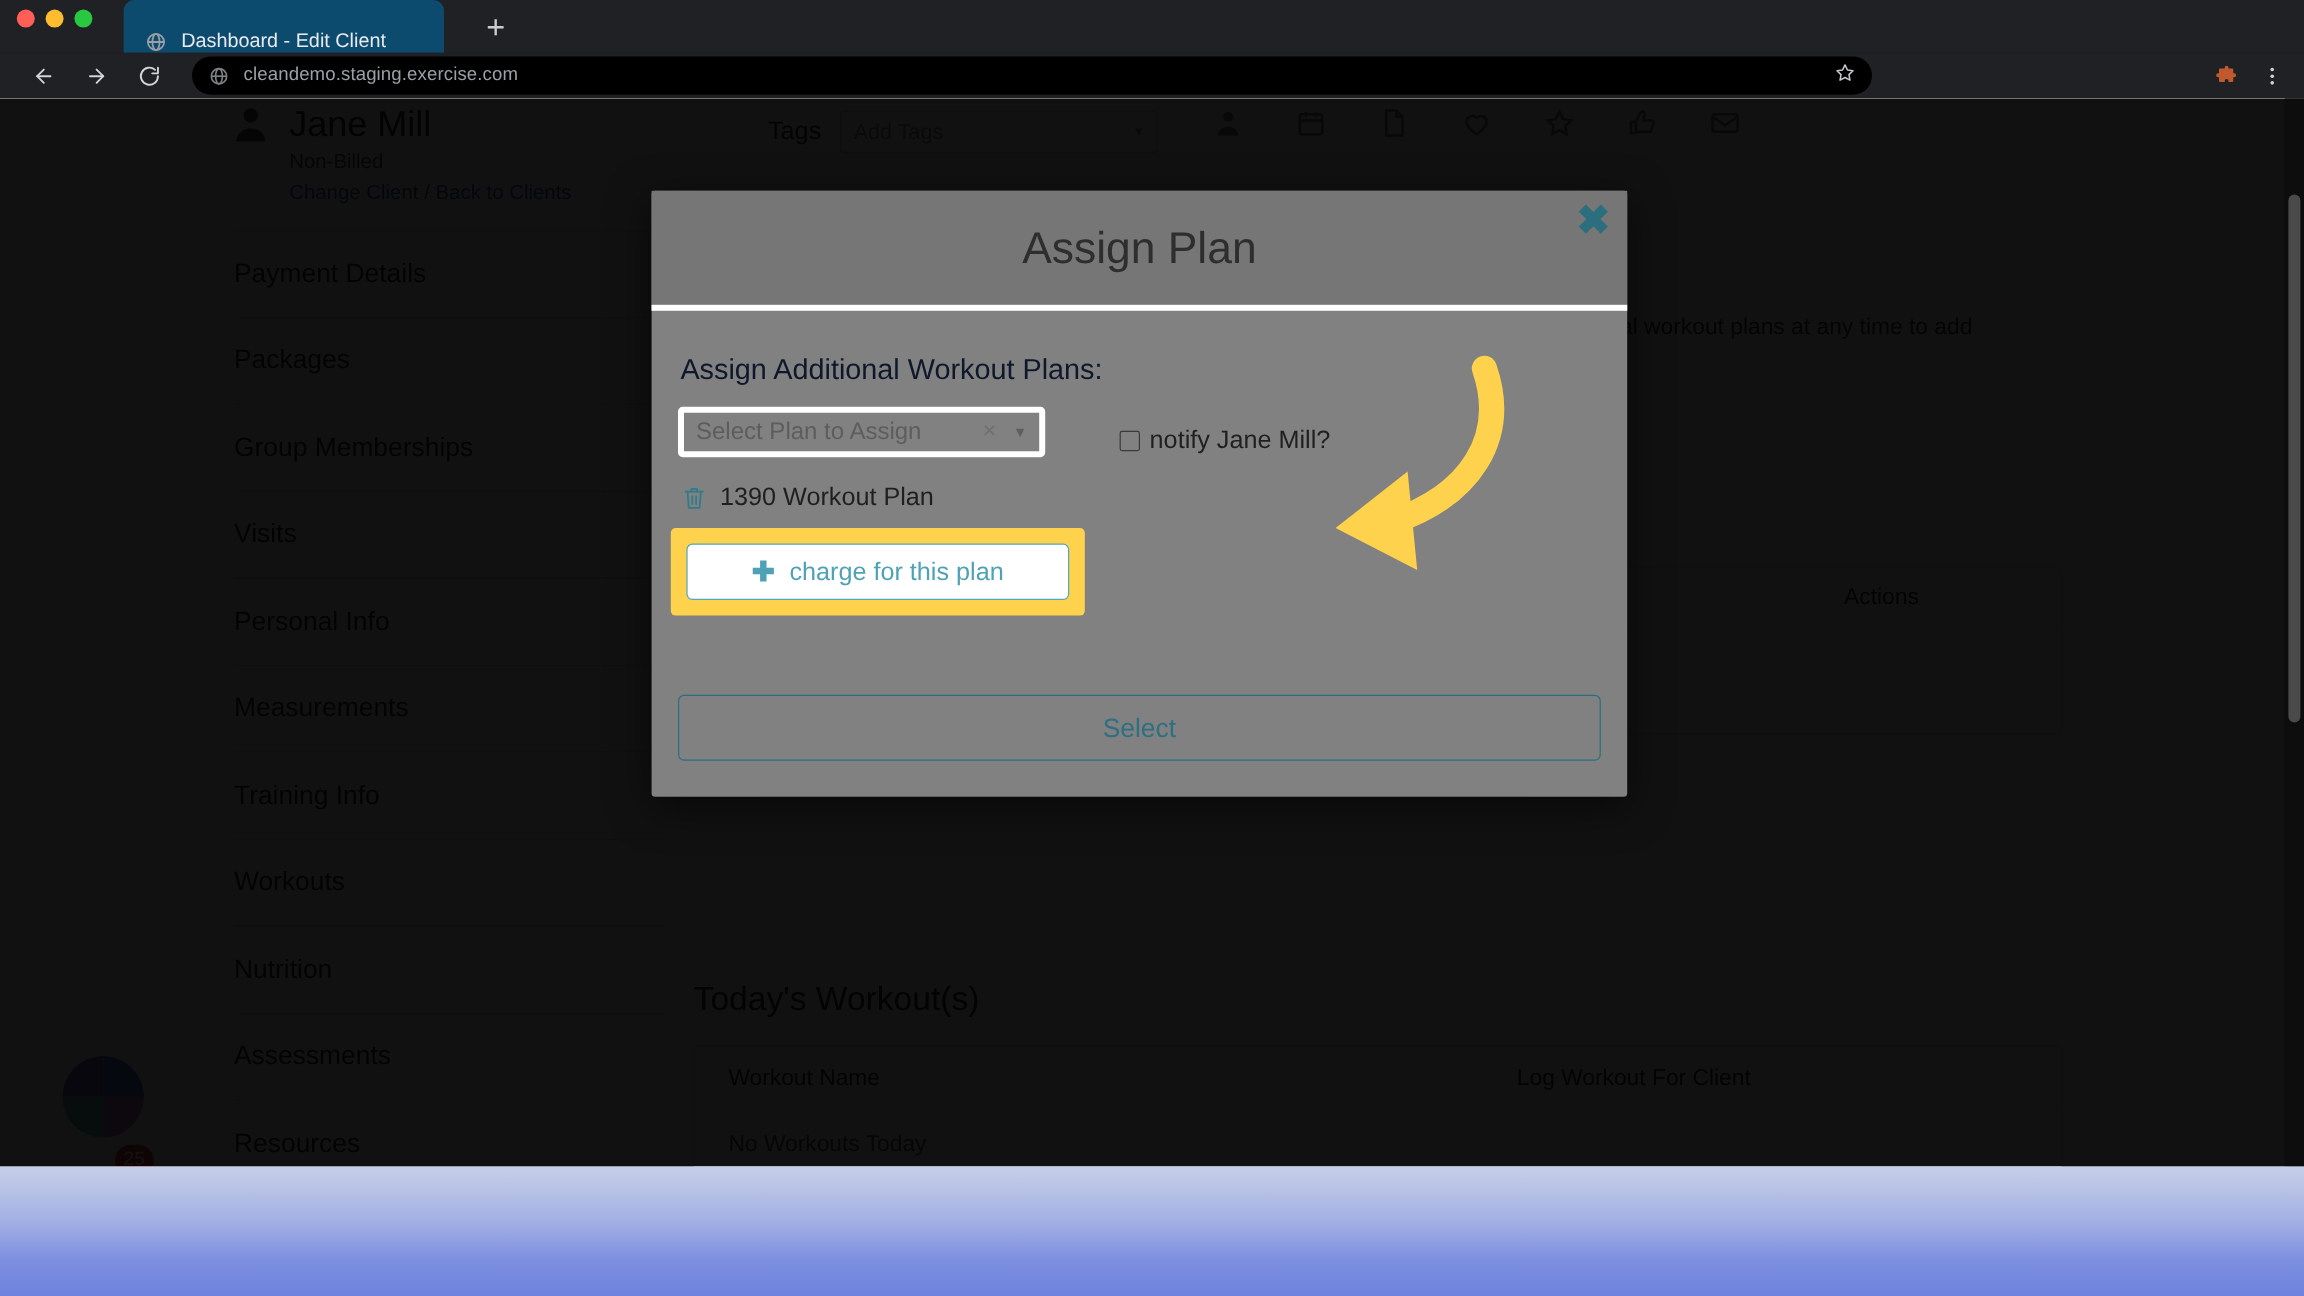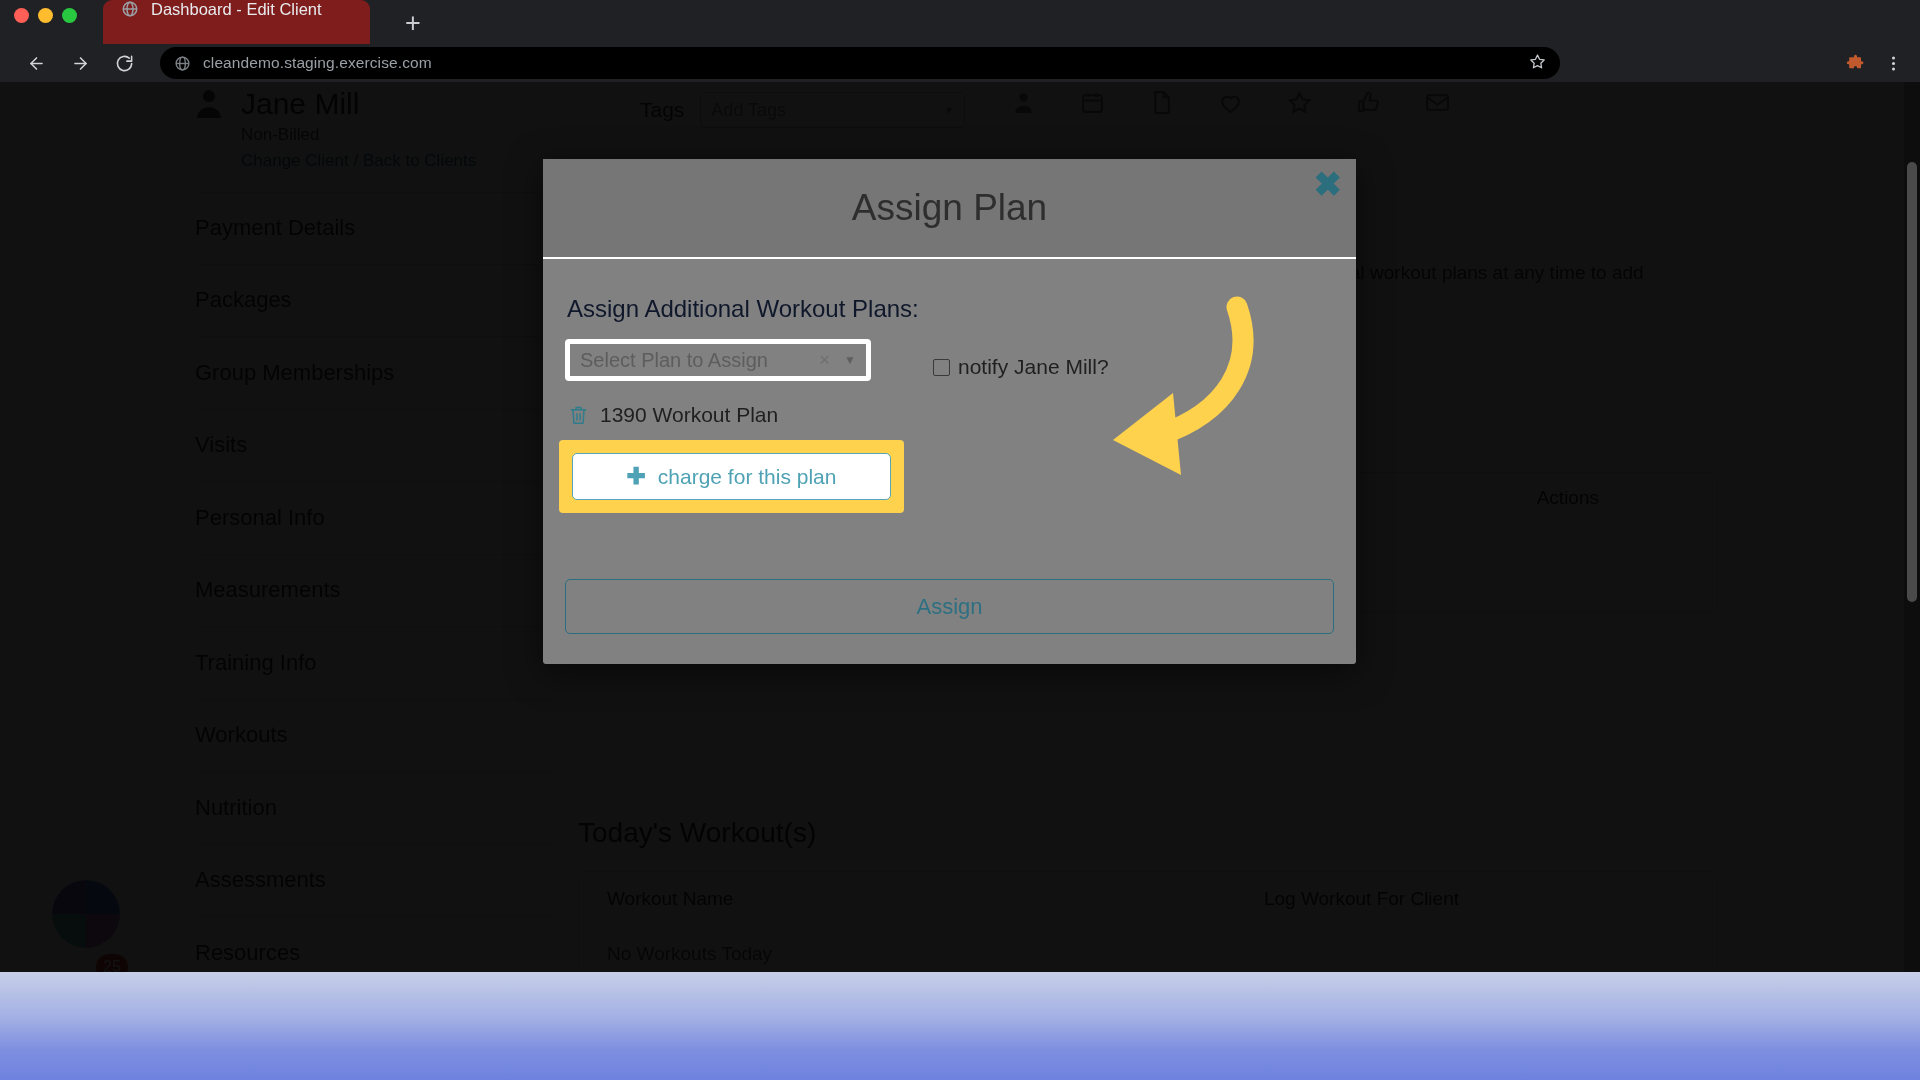"Dashboard - Edit Client" .tab { align-items: flex-start -> flex-end; background: #7f1d1d -> #0c4a6e }
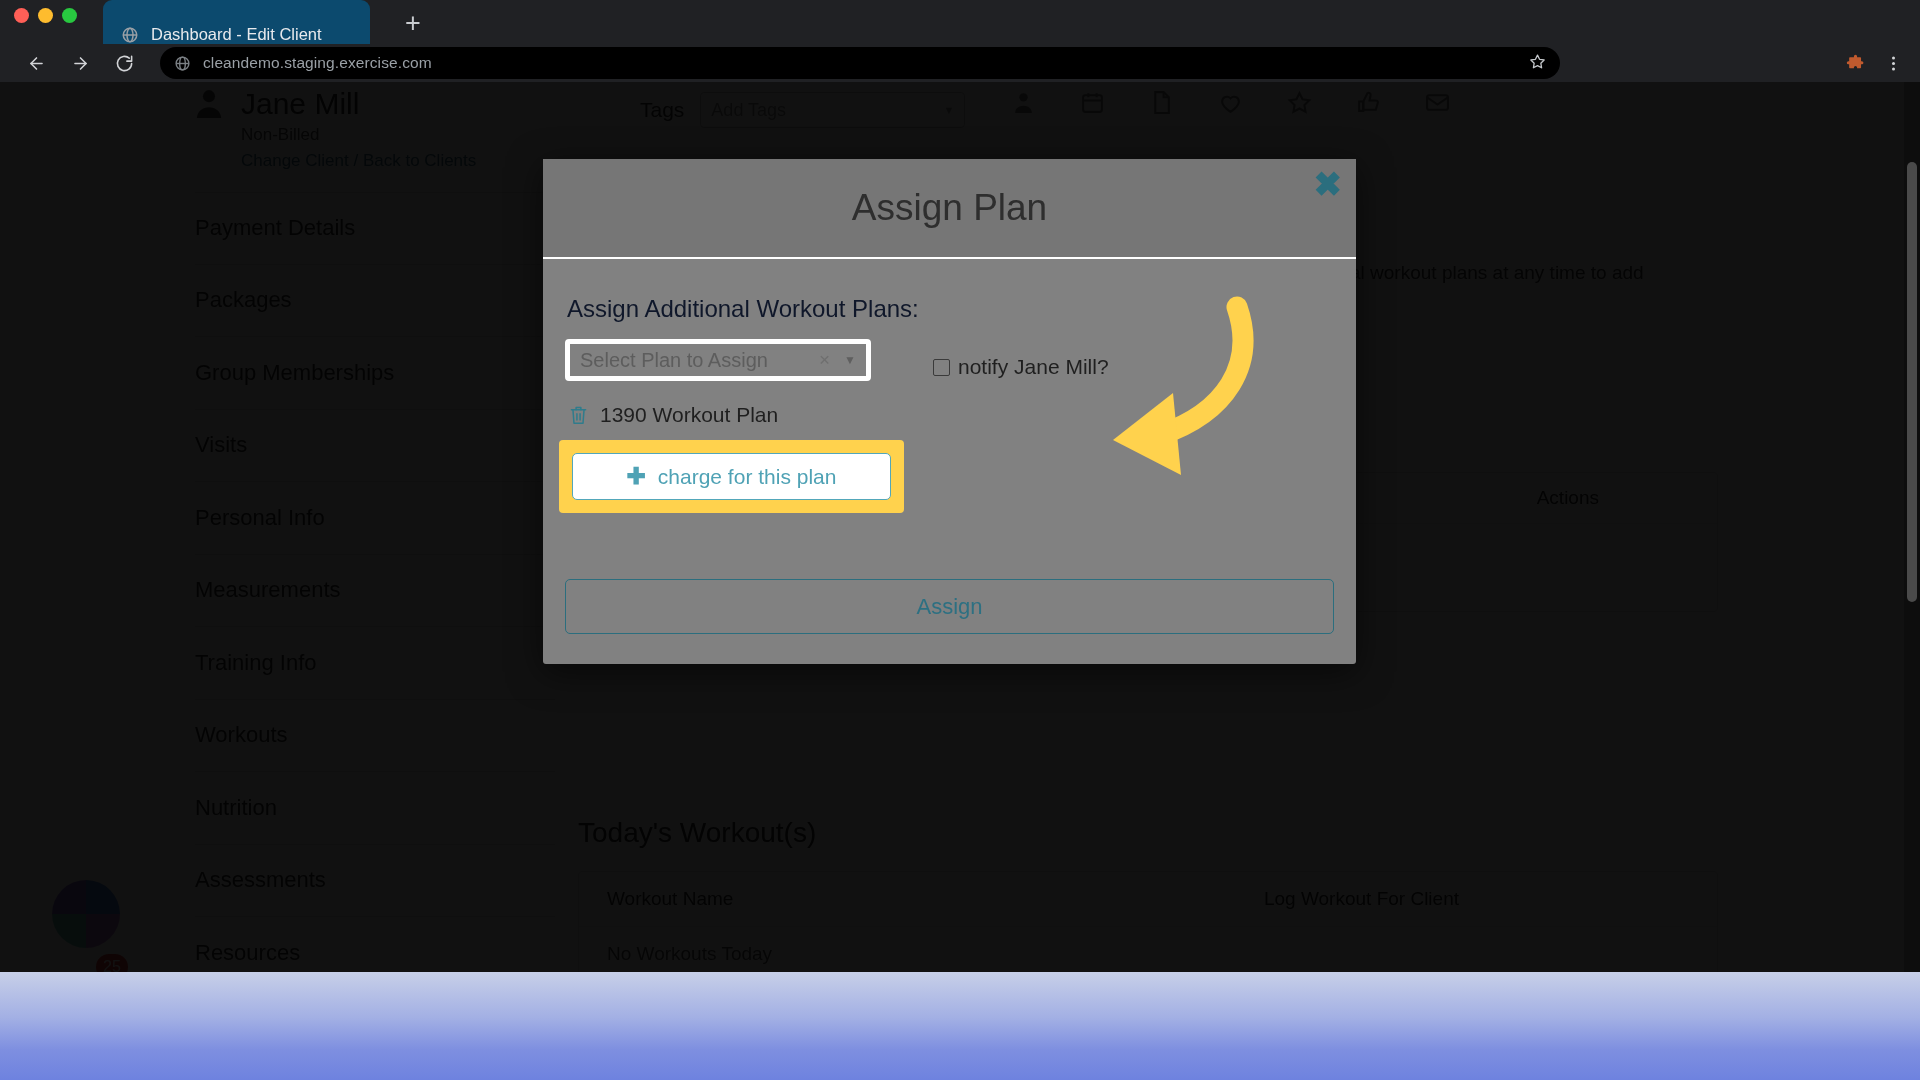"Assign Plan" .modal-header { border-bottom: 2px solid #ffffff -> 5px solid #ffffff }
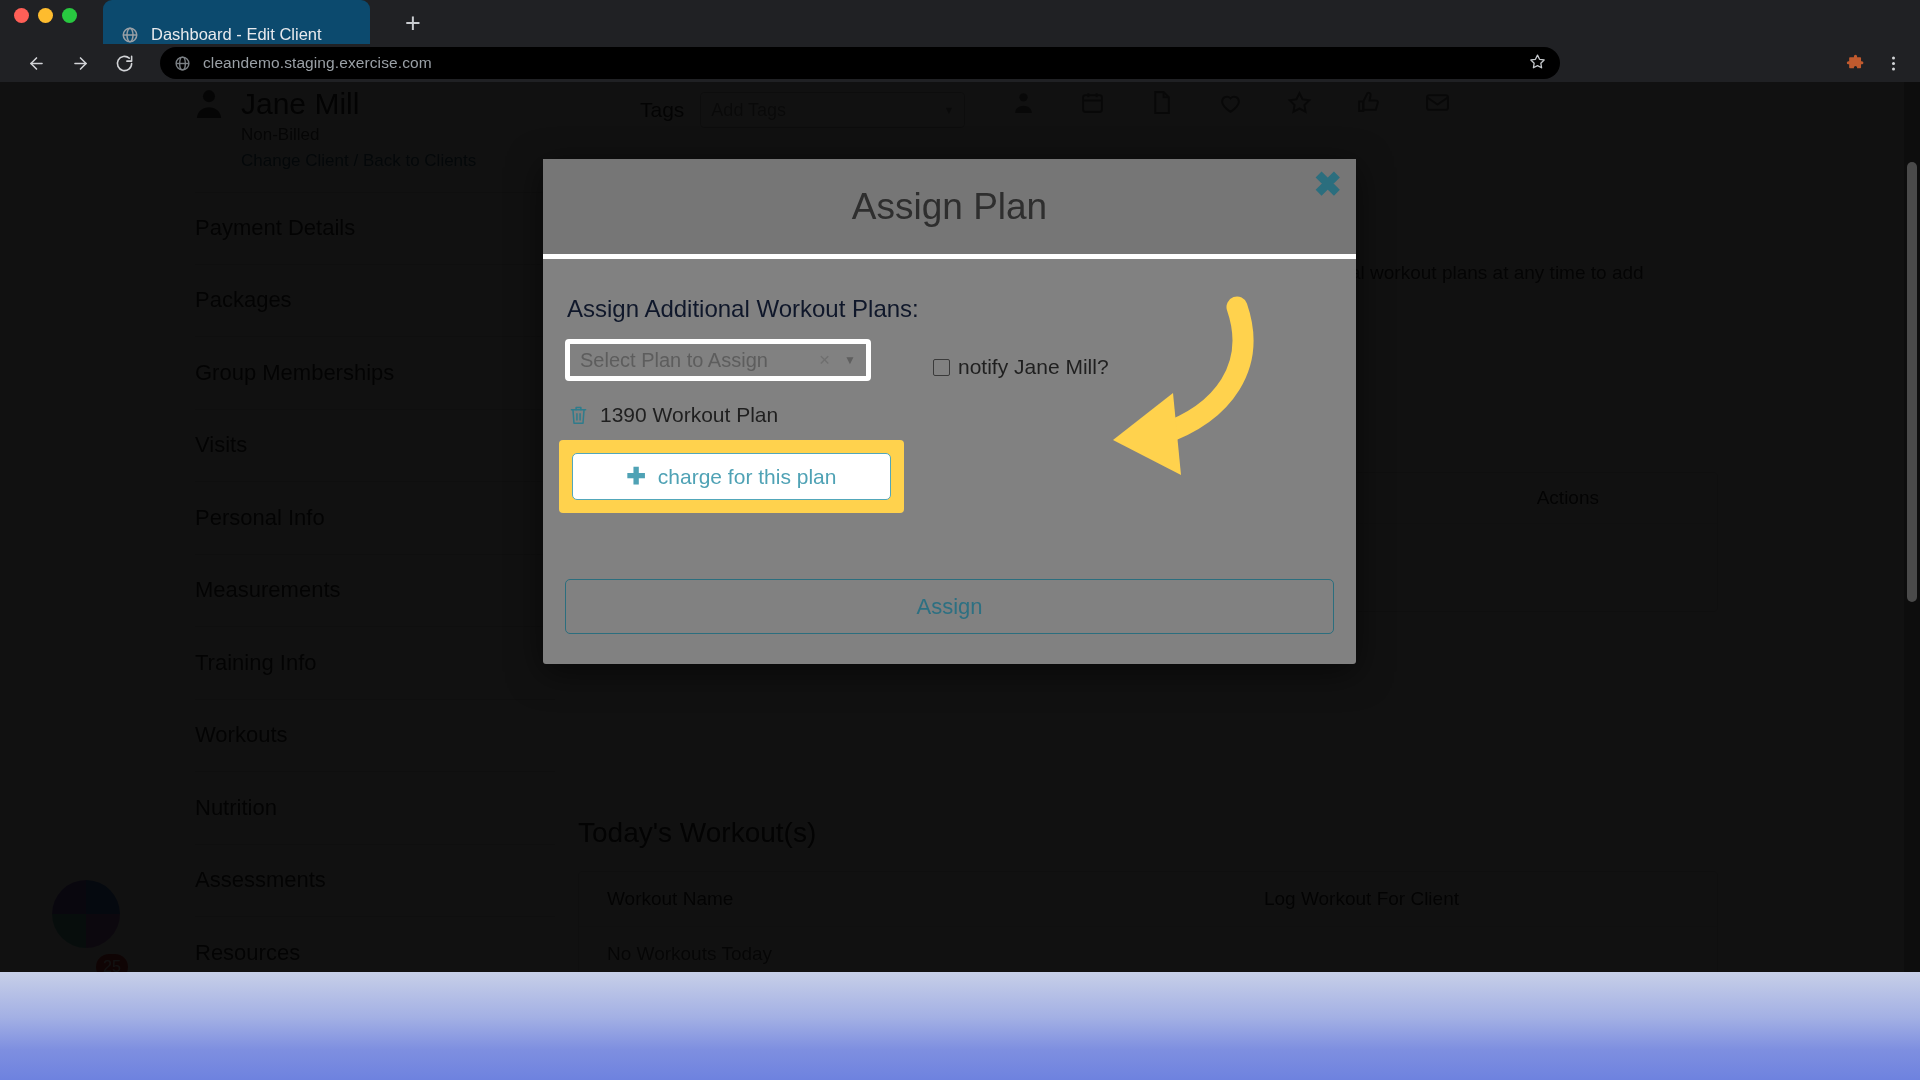"Assign" span { text: Assign -> Select }
